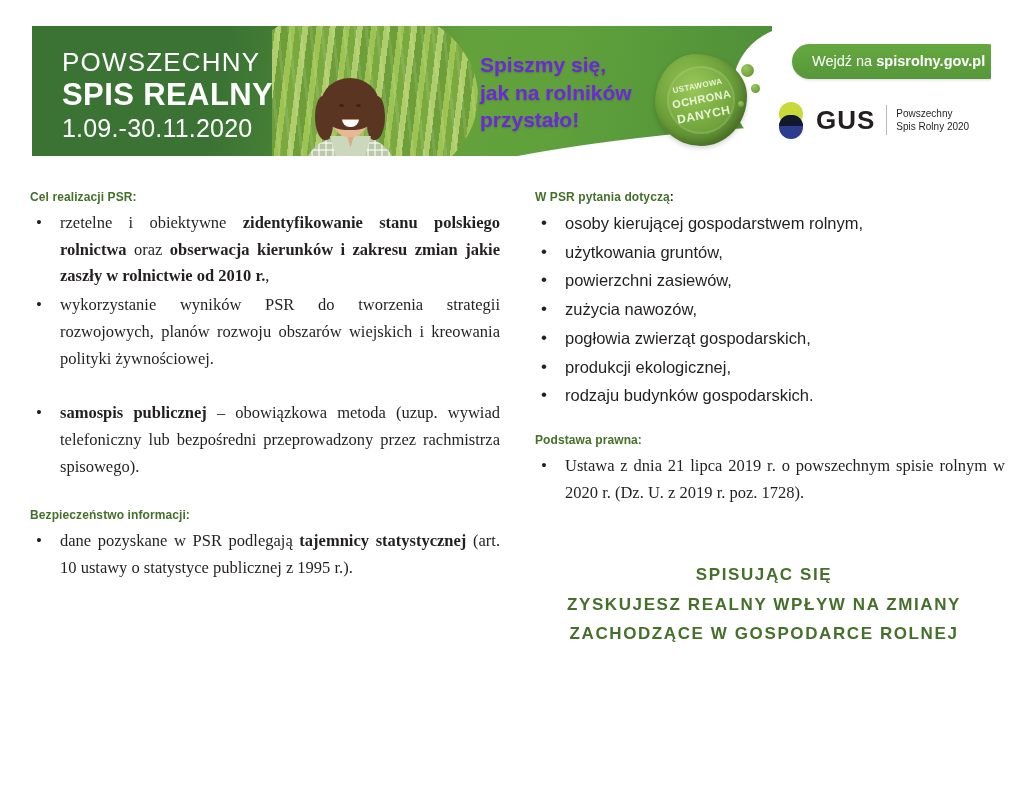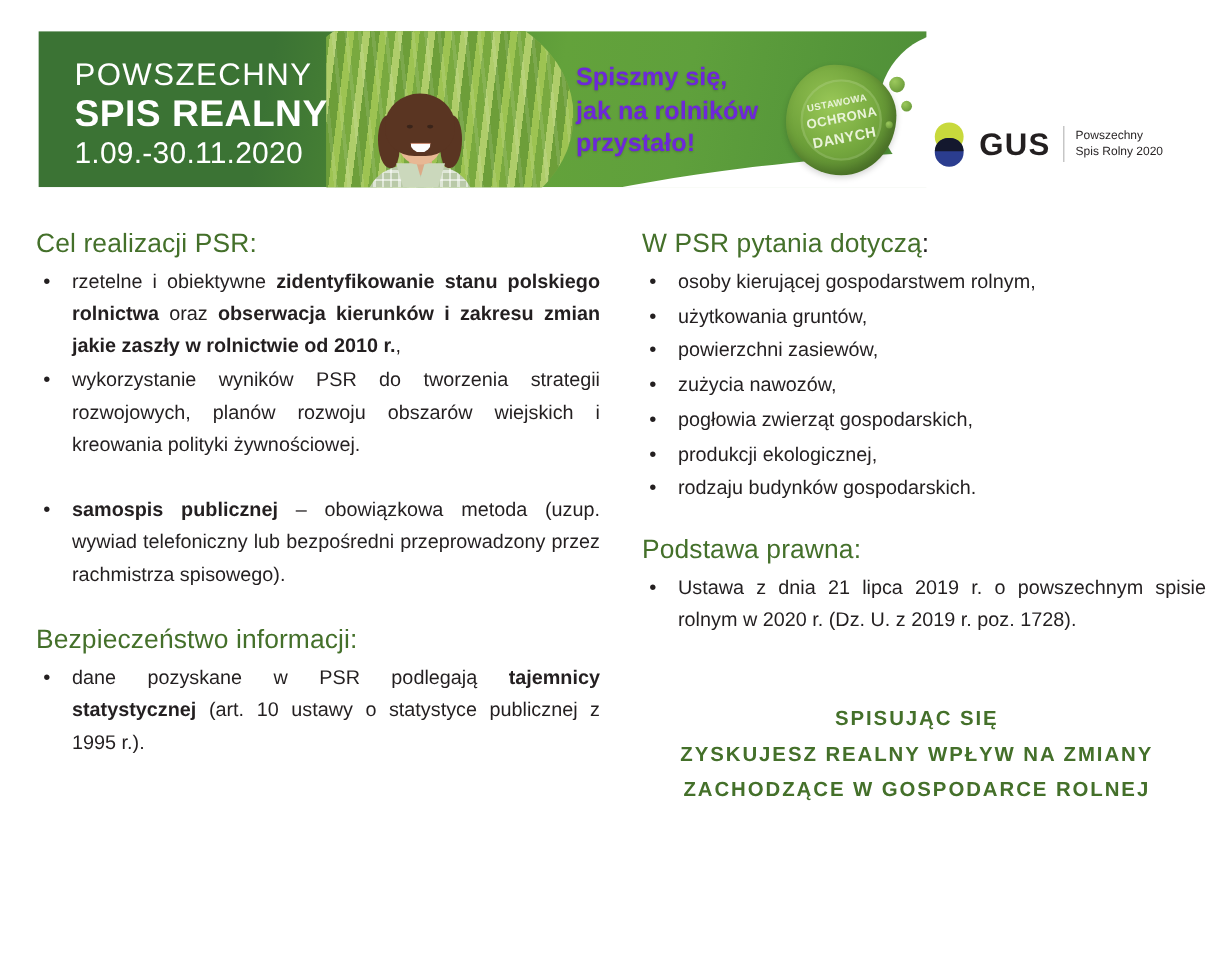"Wejdź na spisrolny.gov.pl" div.cta-pill { html: none -> <div> <span>Wejdź na </span><b>spisrolny.gov.pl</b> </div> }
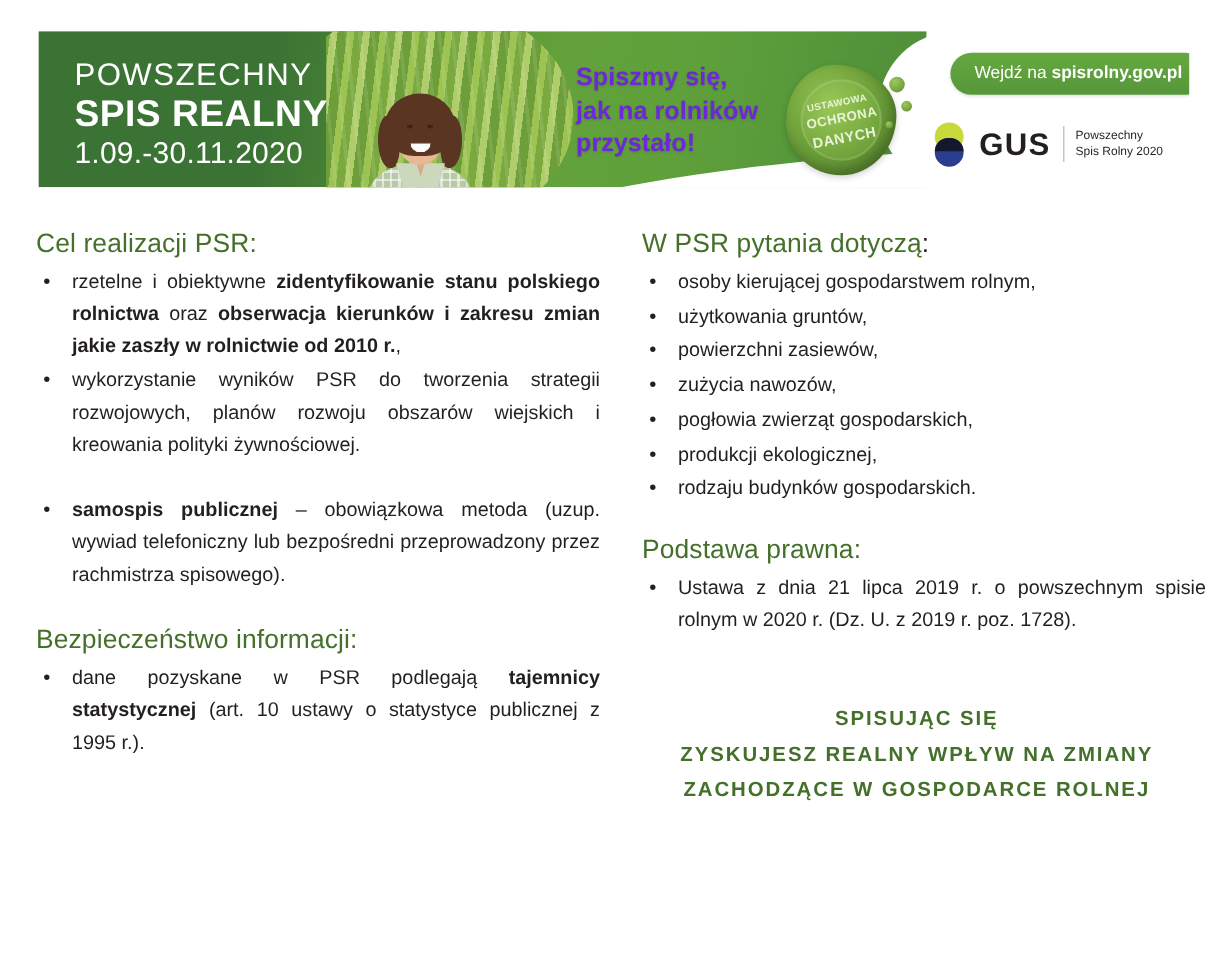"Cel realizacji PSR:" .sec-head { font-size: 22px -> 12px; font-weight: 400 -> 700 }
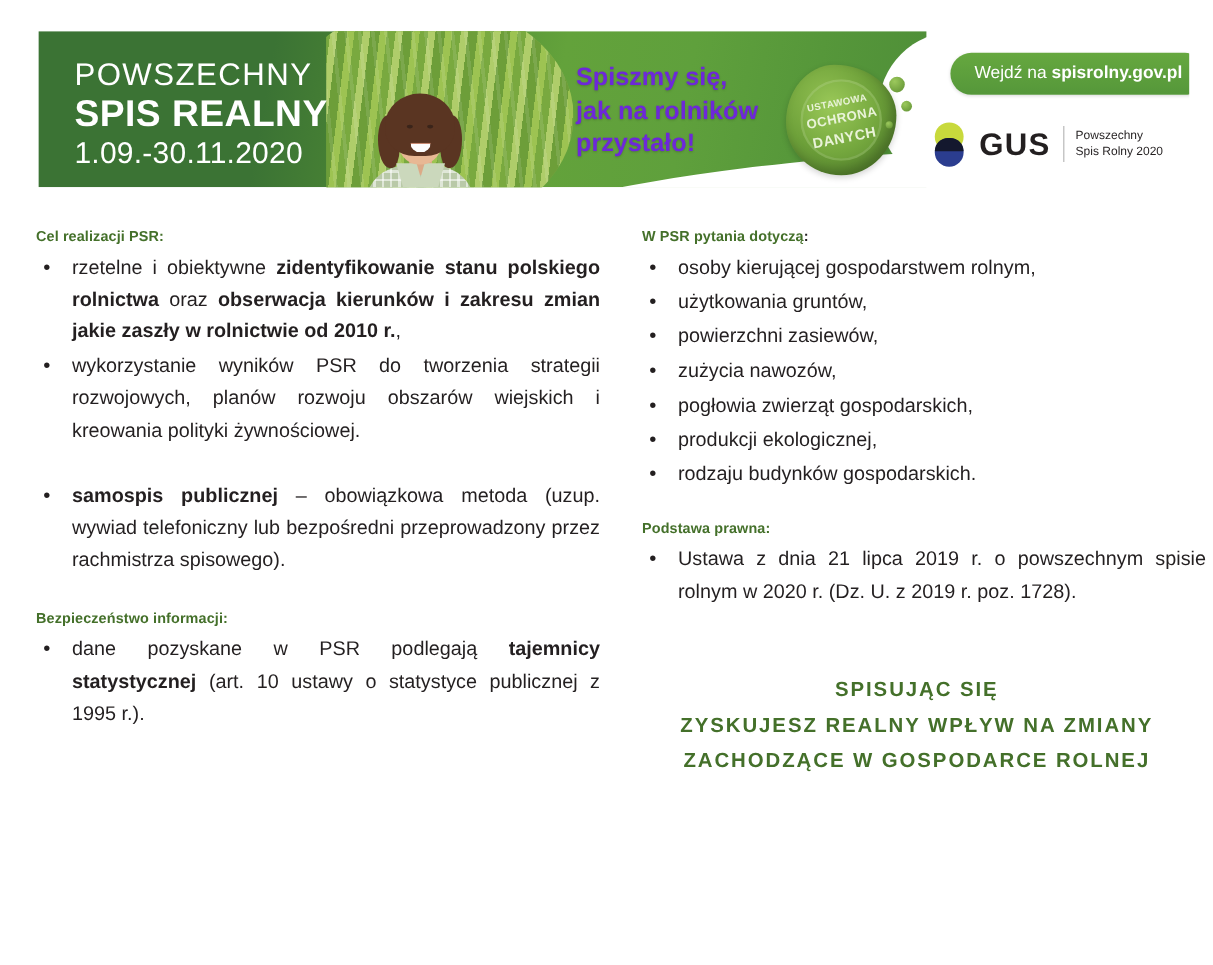"rzetelne i obiektywne zidentyfikowanie" ul.bul.justified > li { font-family: none -> Liberation Serif, serif }
